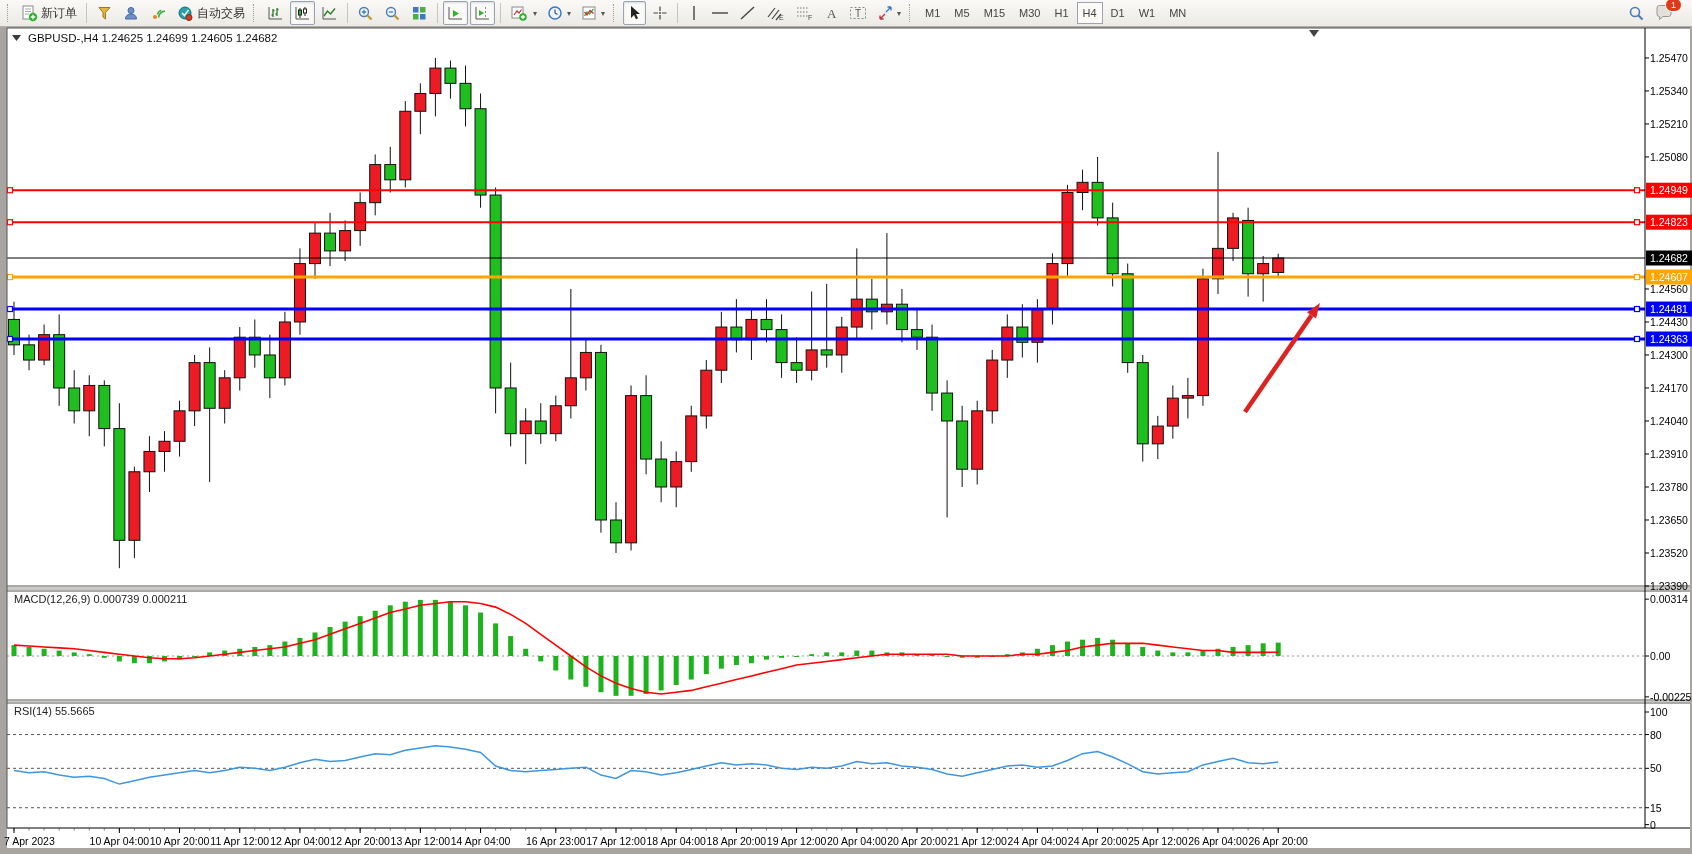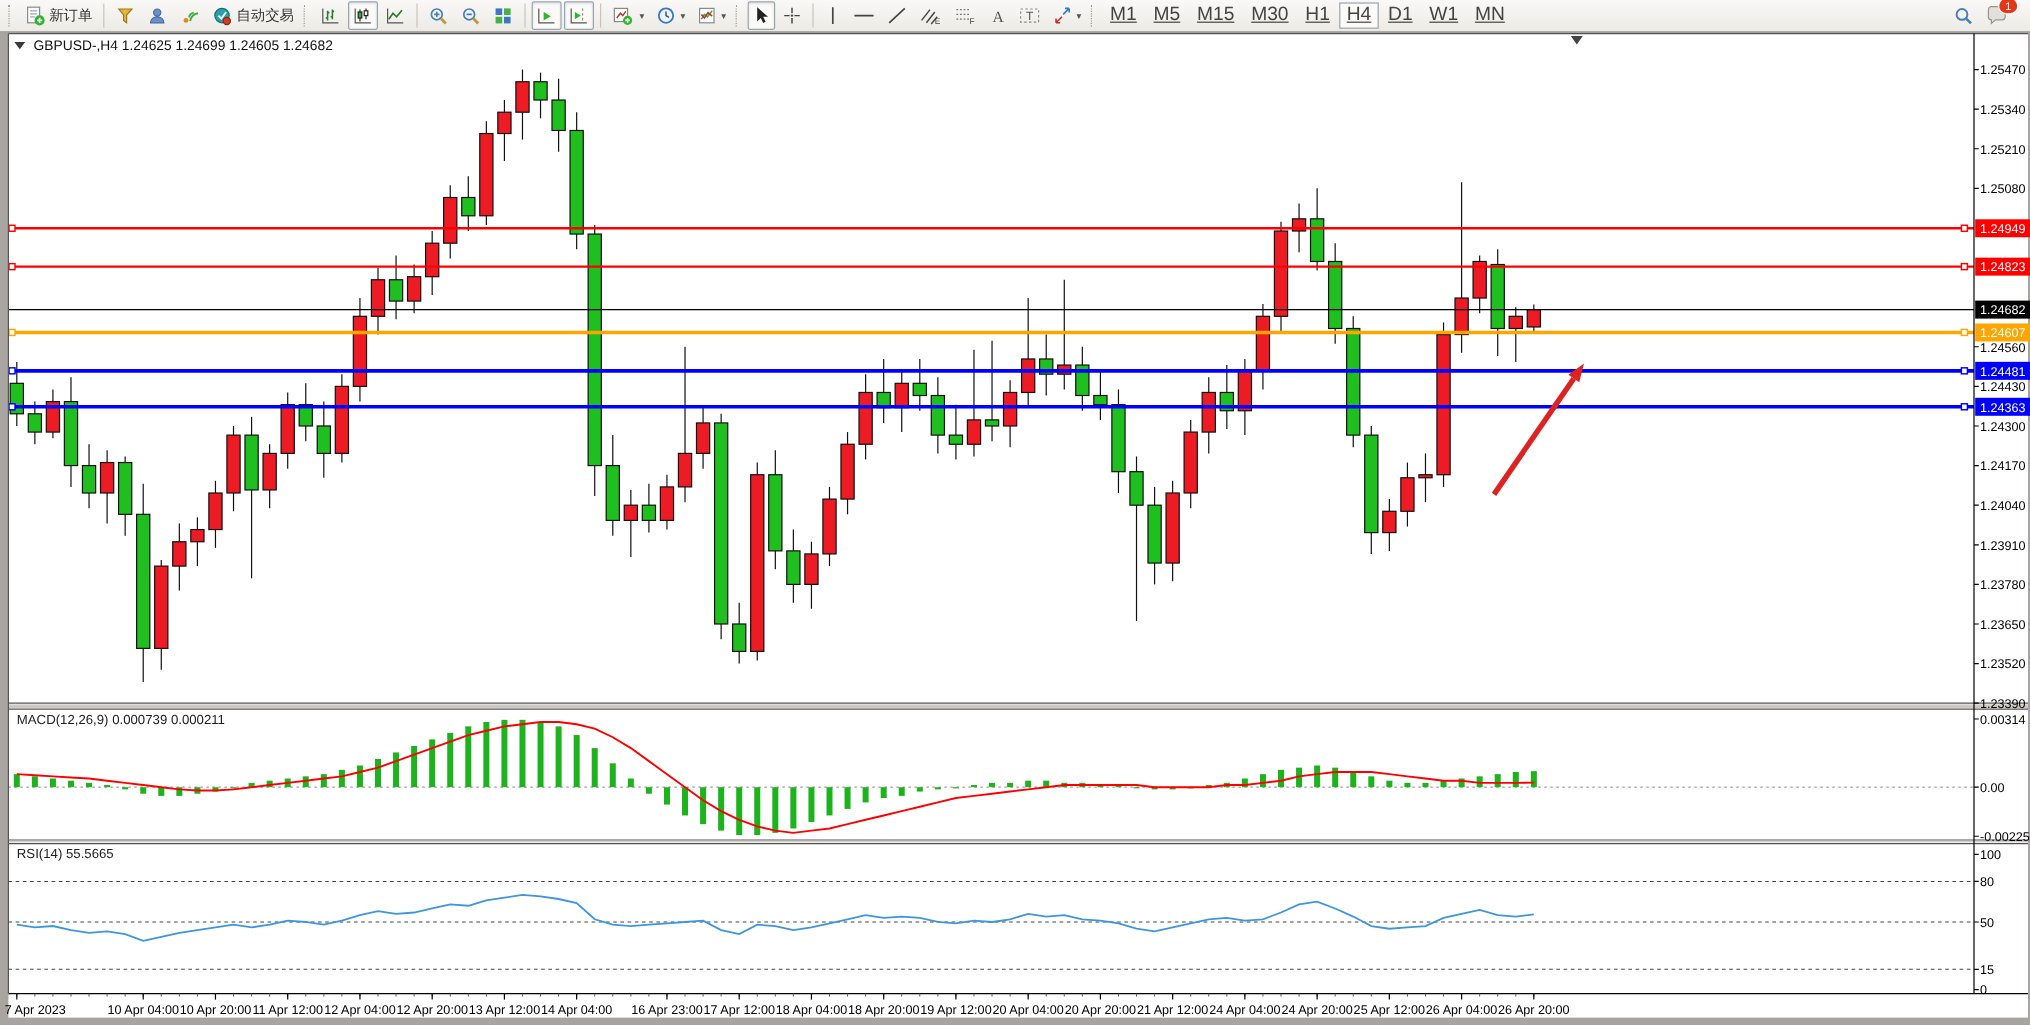"M1" .tf { font-size: 16px -> 11px; text-decoration: underline -> none }
